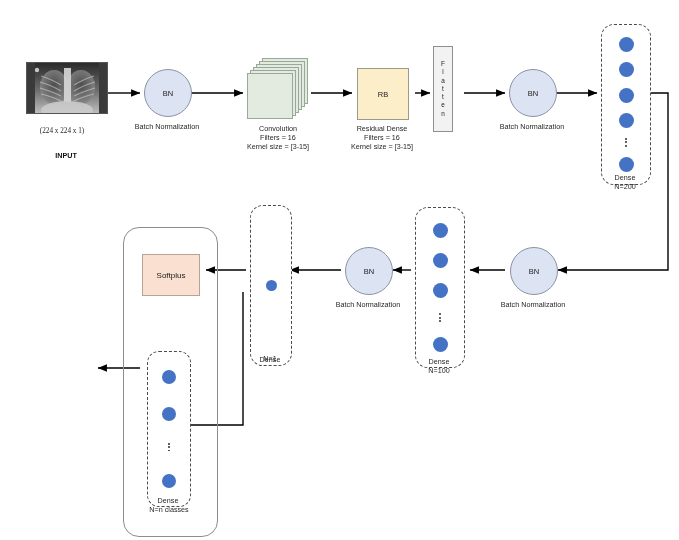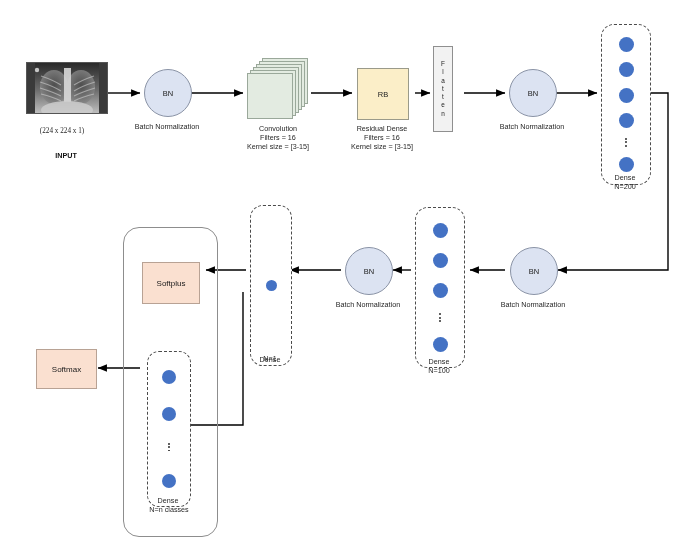"Softplus" div.abs { top: 262px -> 254px }
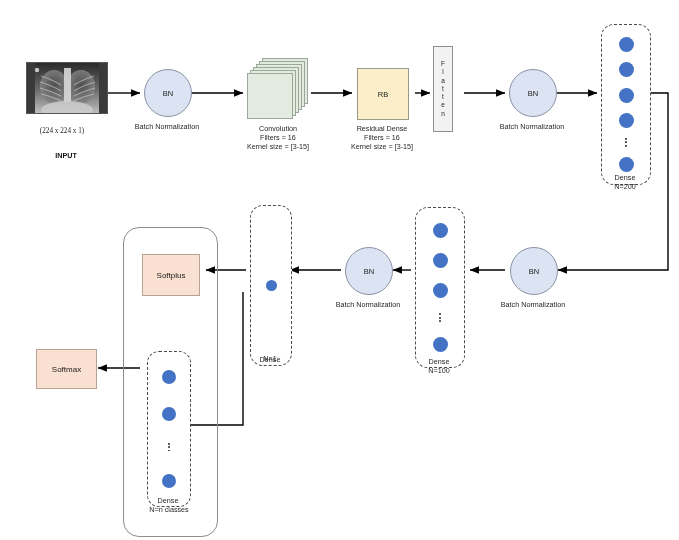"Softmax" div.abs { html: <div> <span>Softmax</span> </div> -> none }
